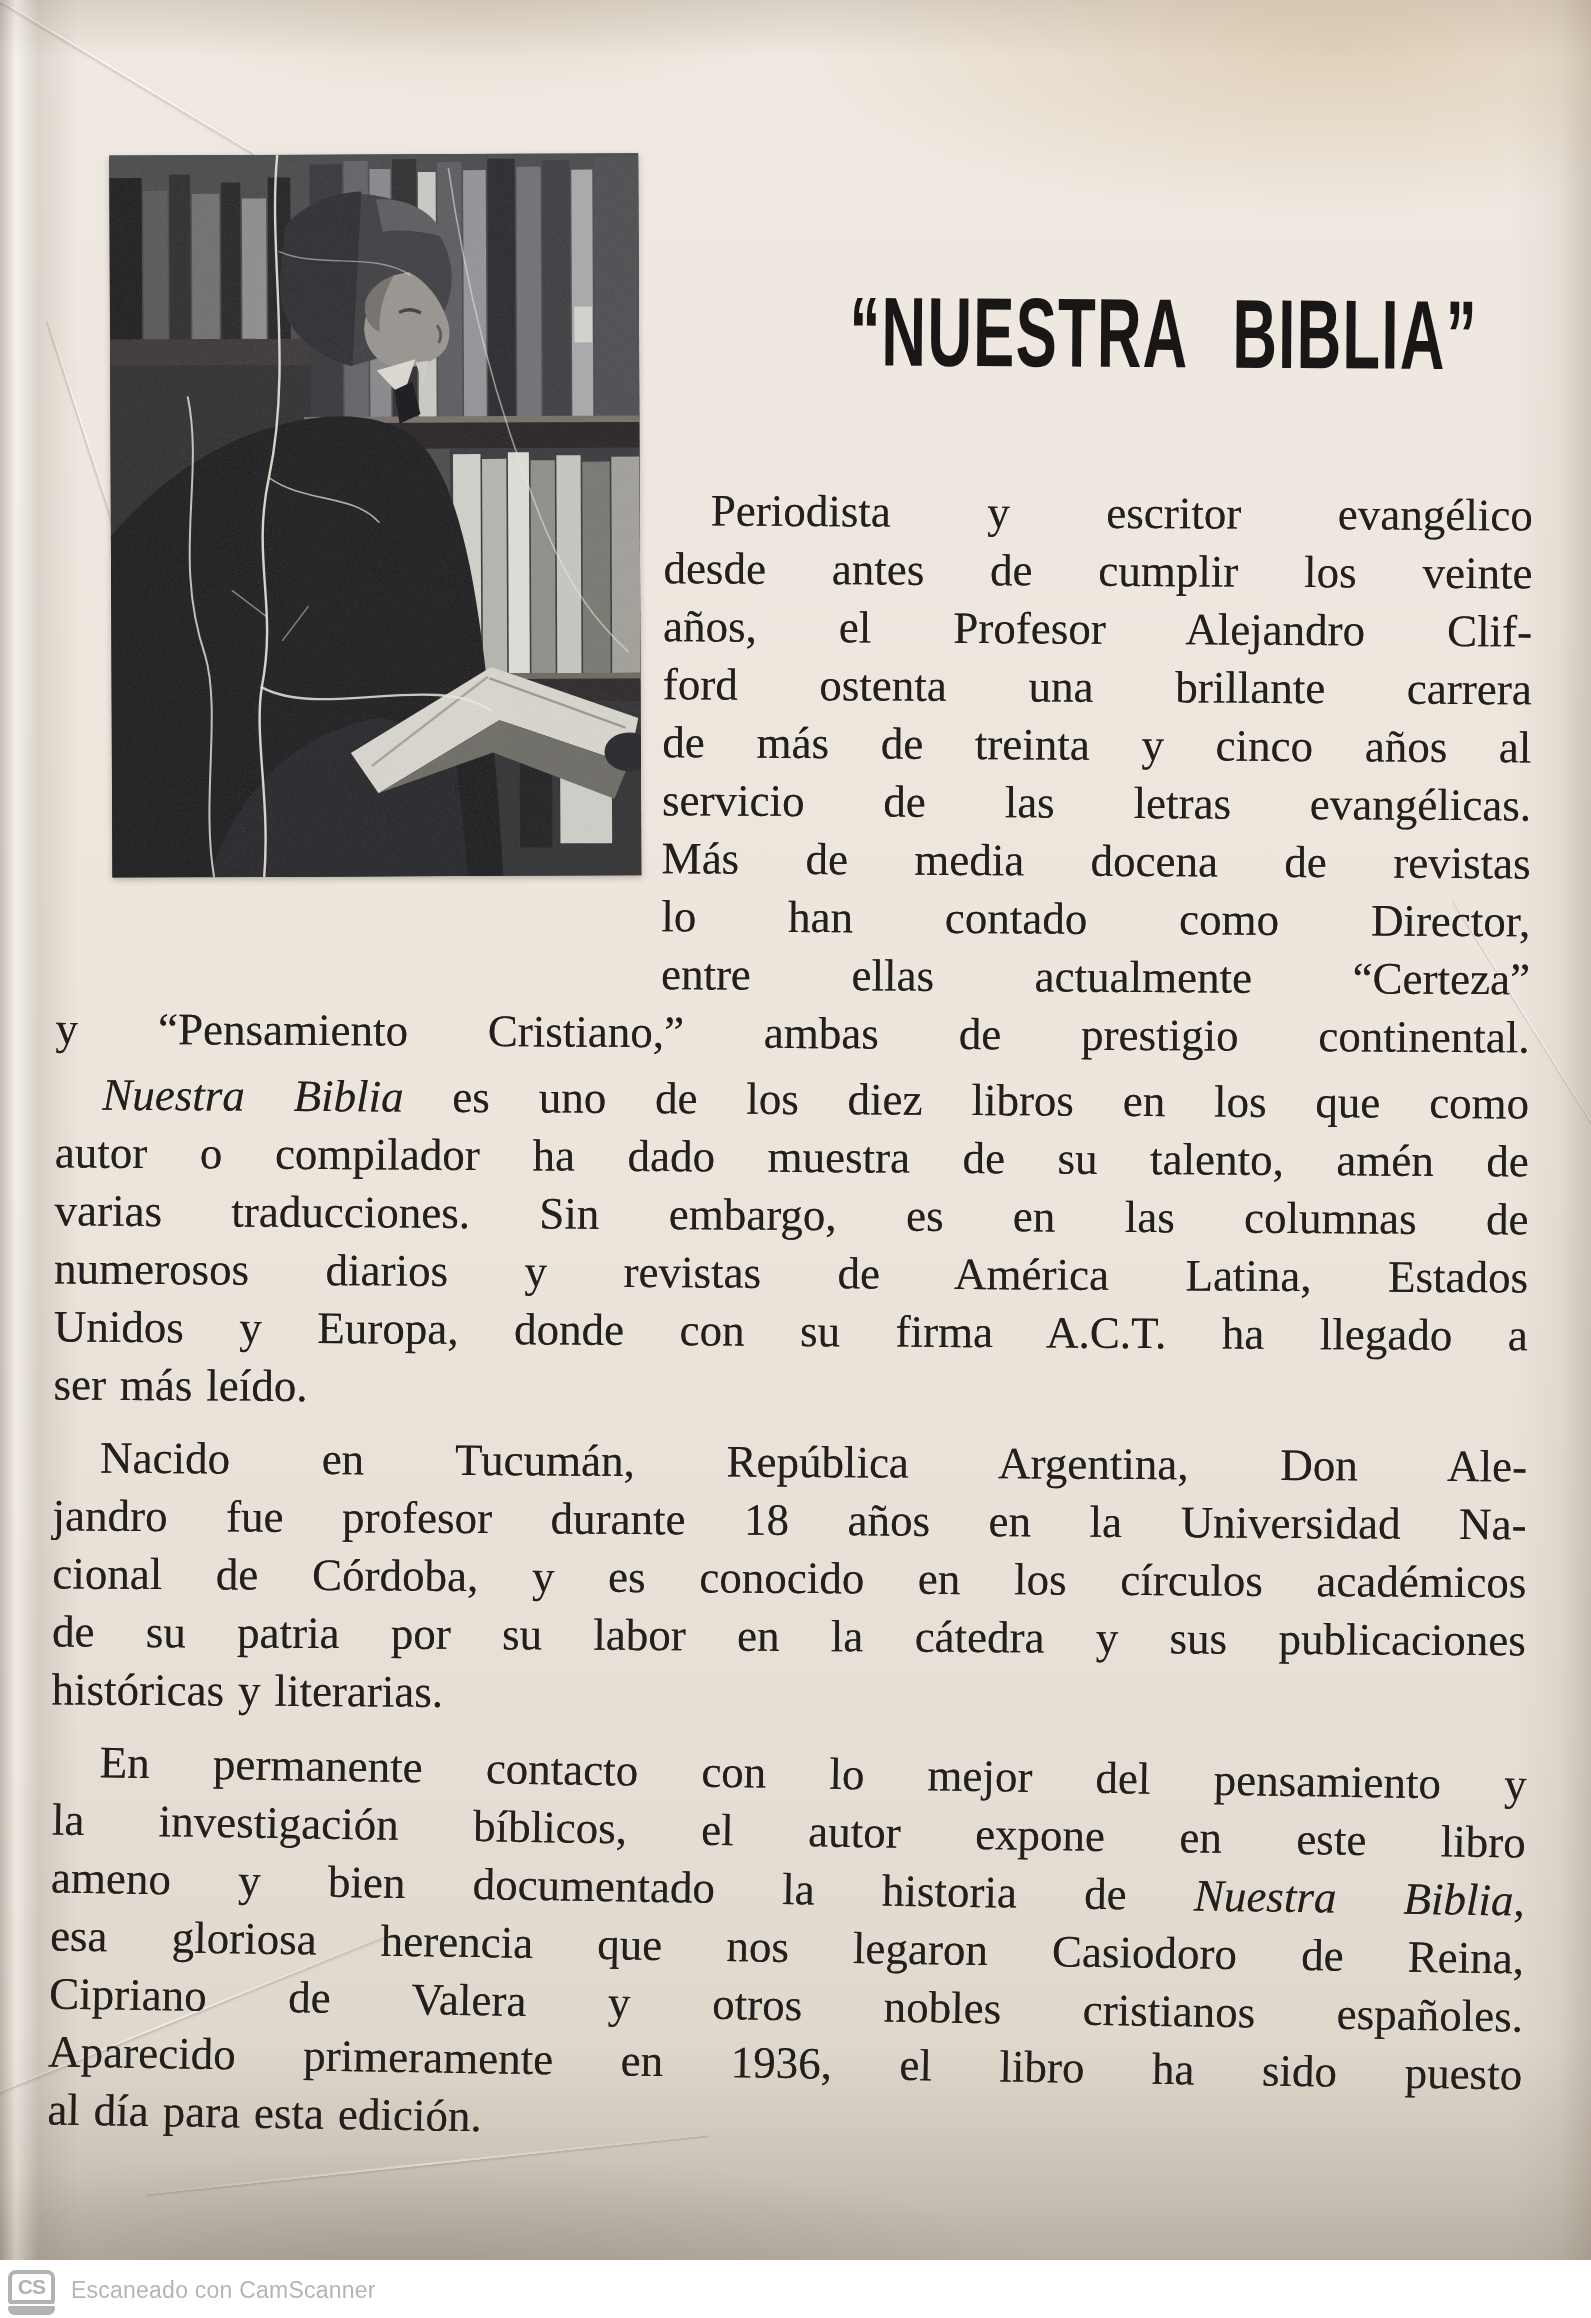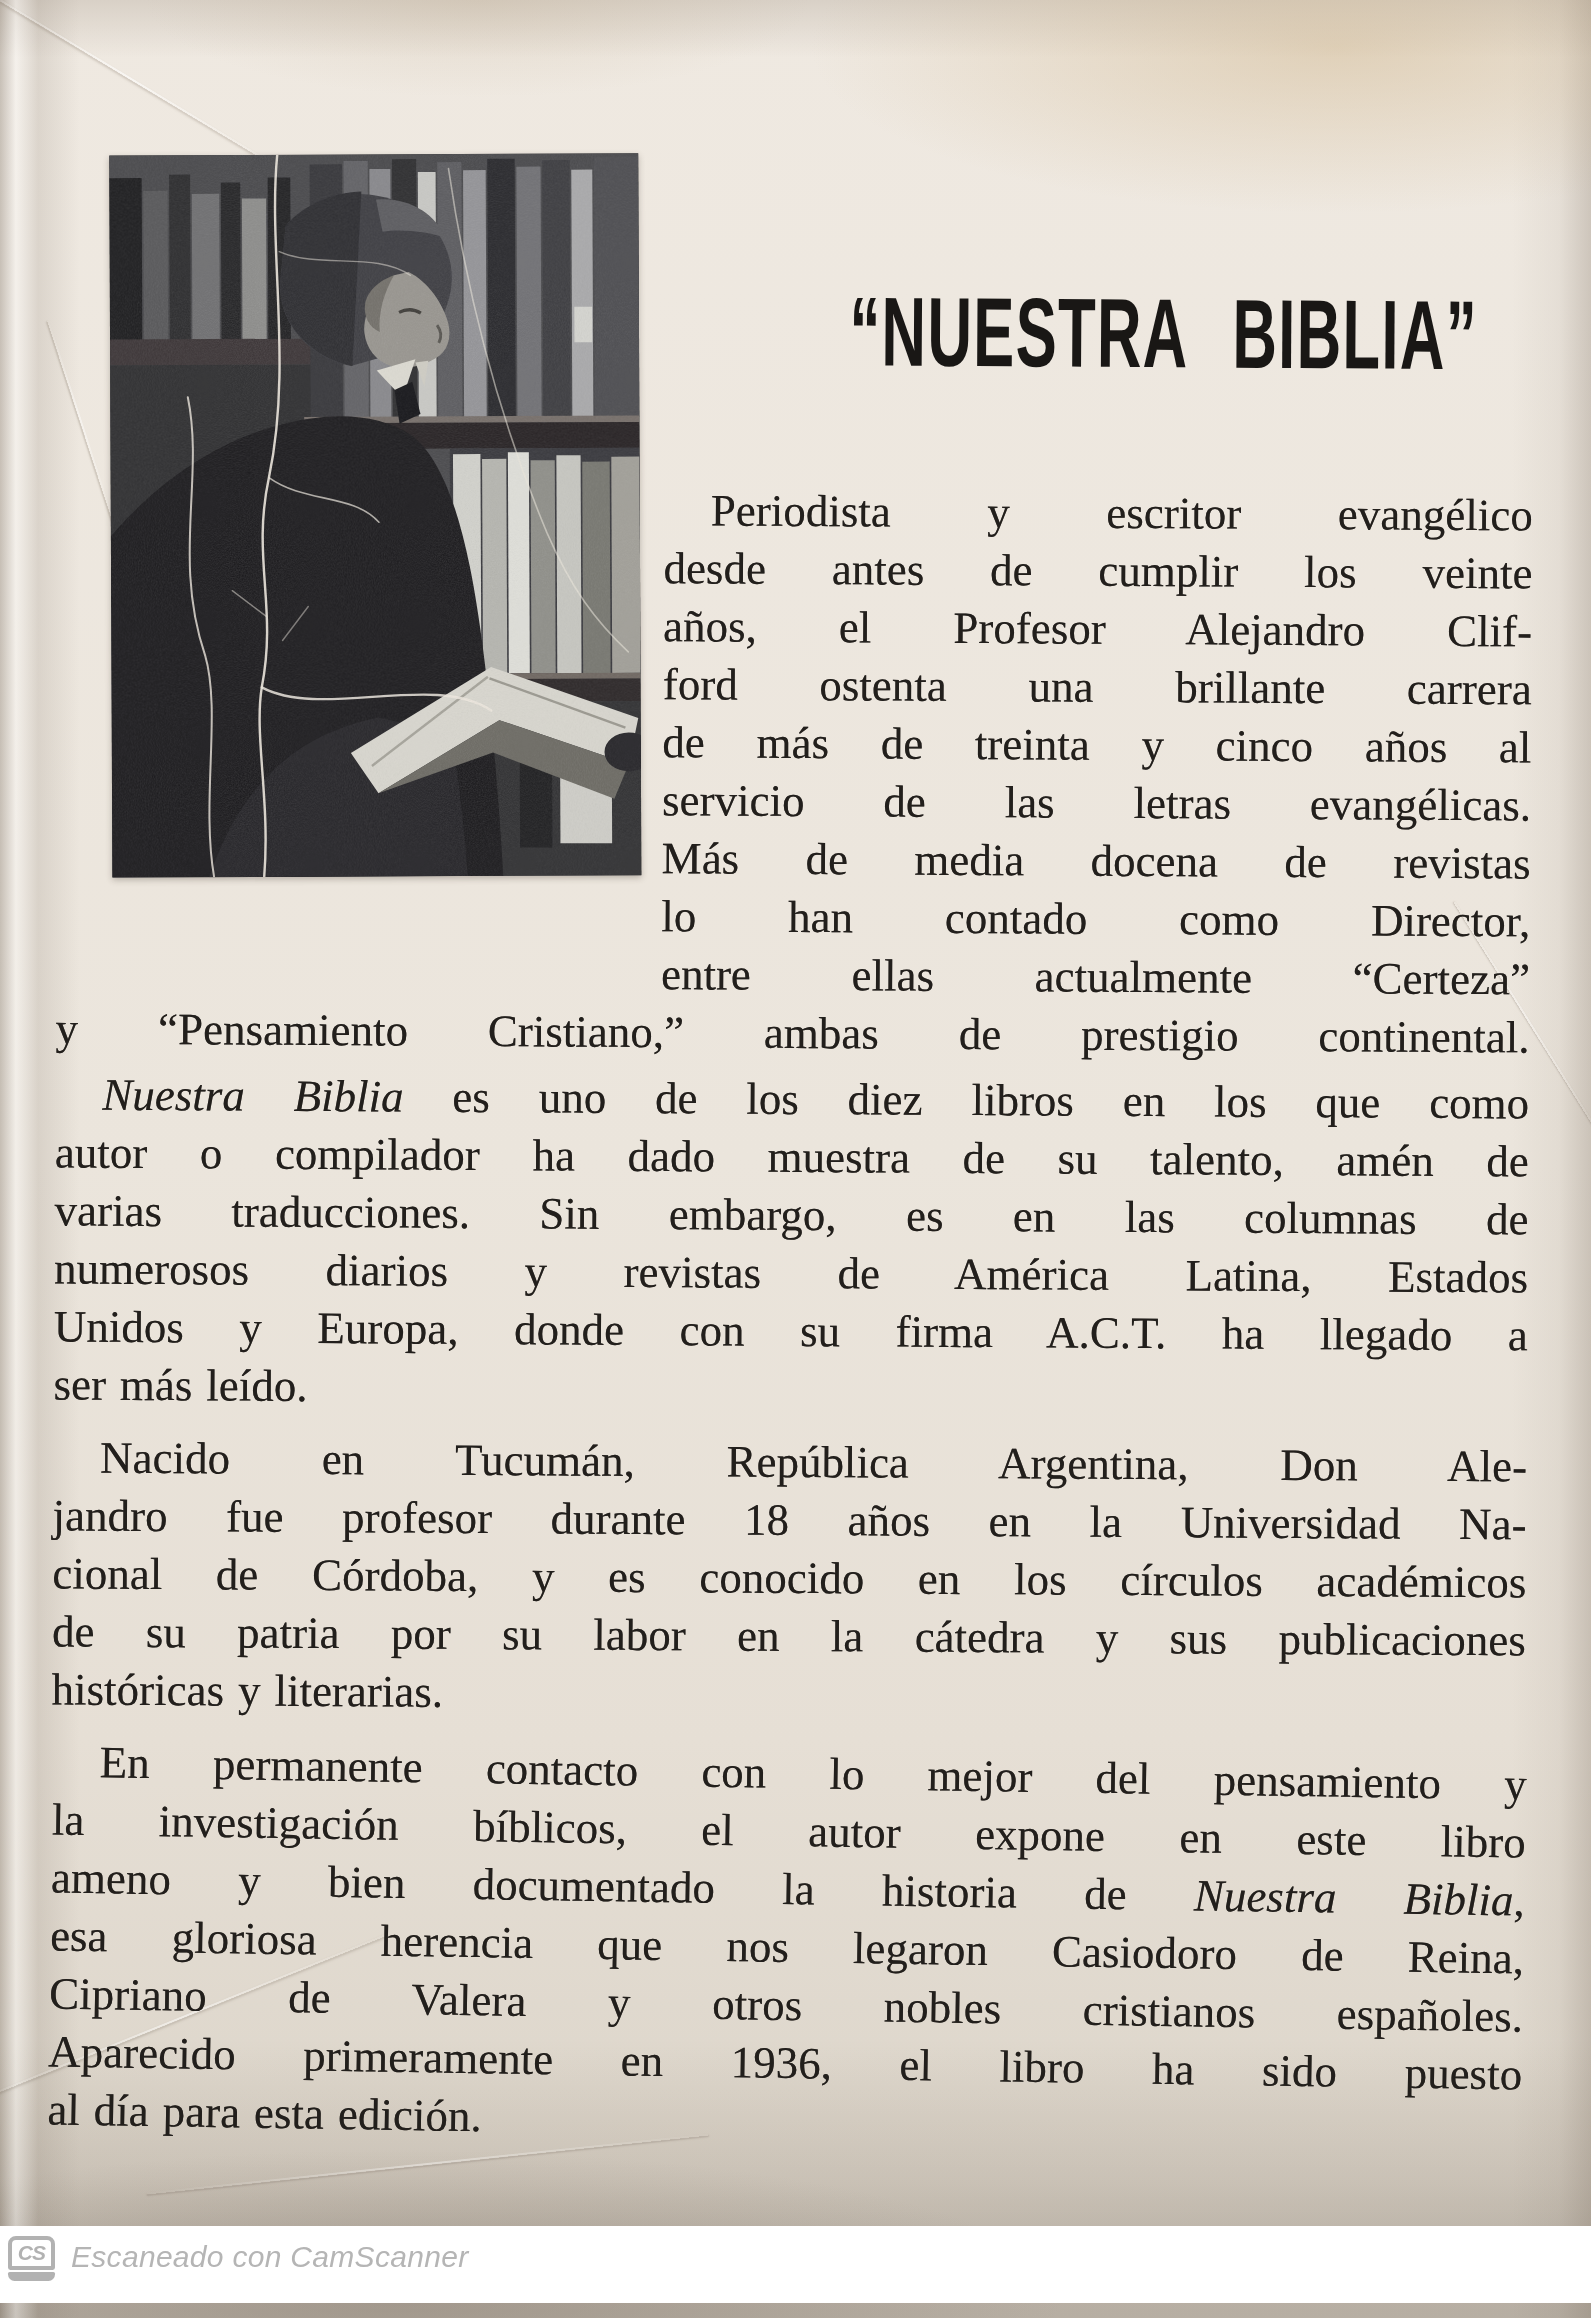"CS" .footer { bottom: 16px -> 0; font-style: italic -> none; height: 77px -> 59px }
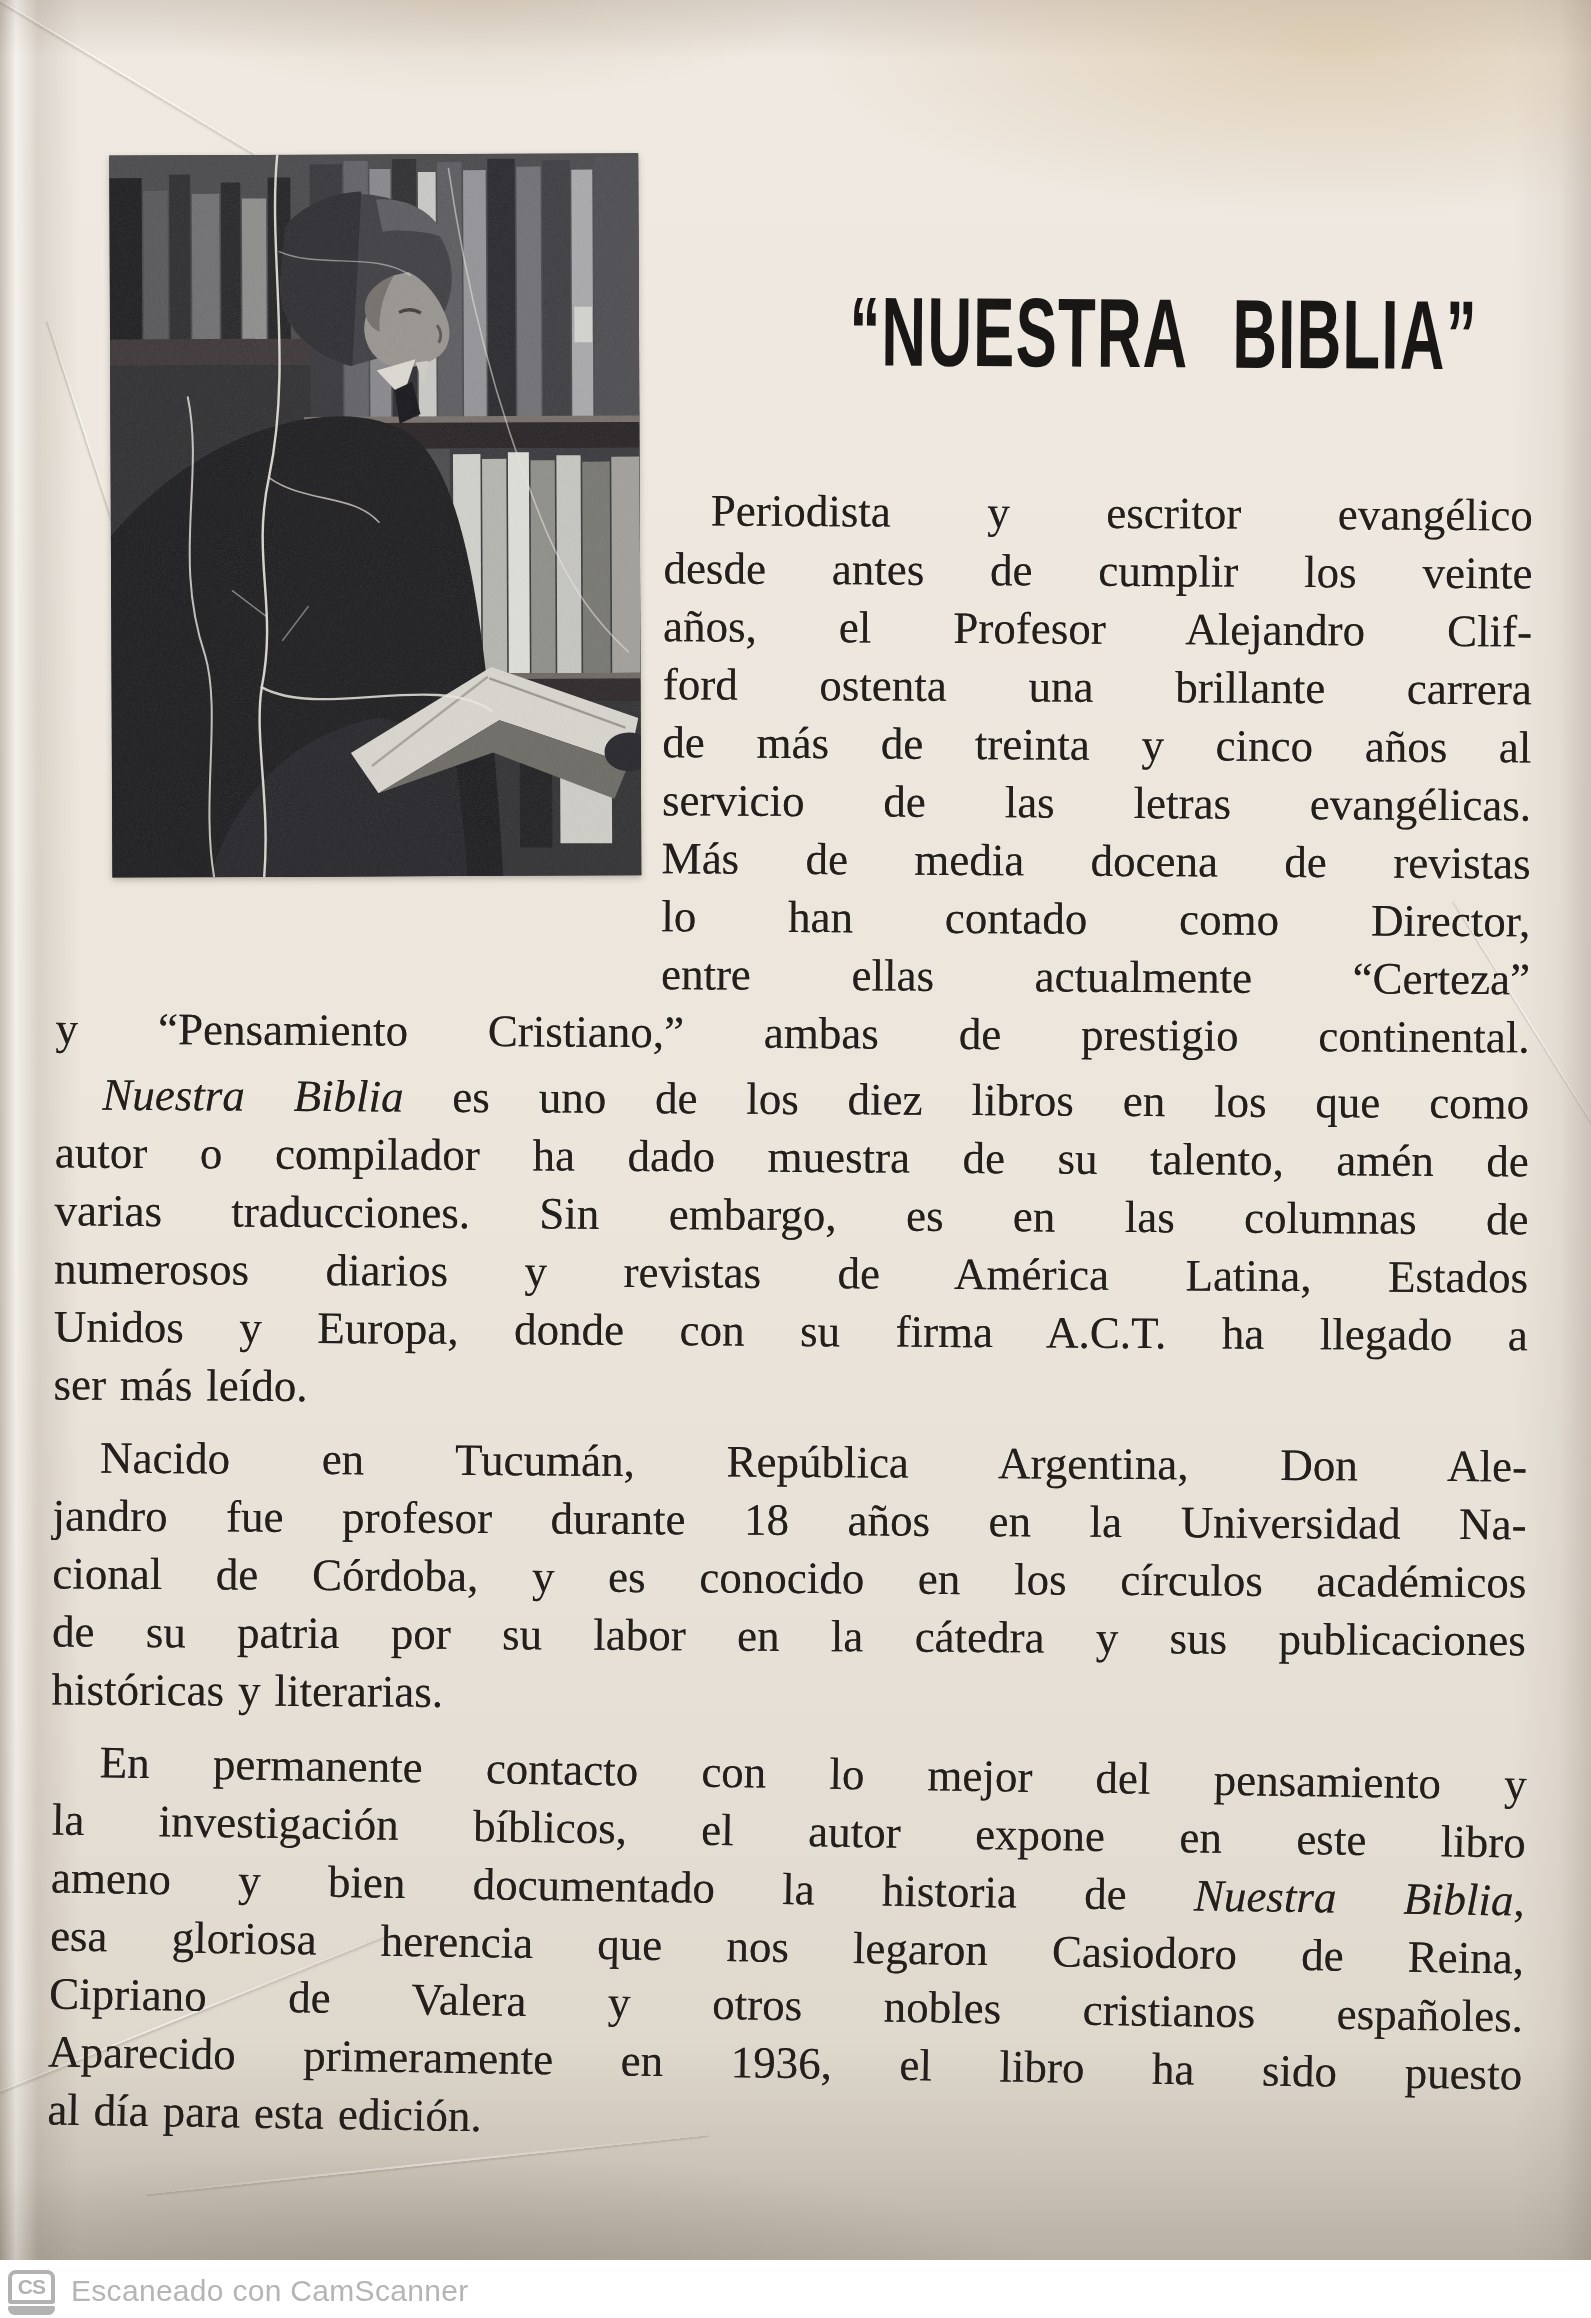"Escaneado con CamScanner" .cs-text { font-size: 30px -> 23px }
